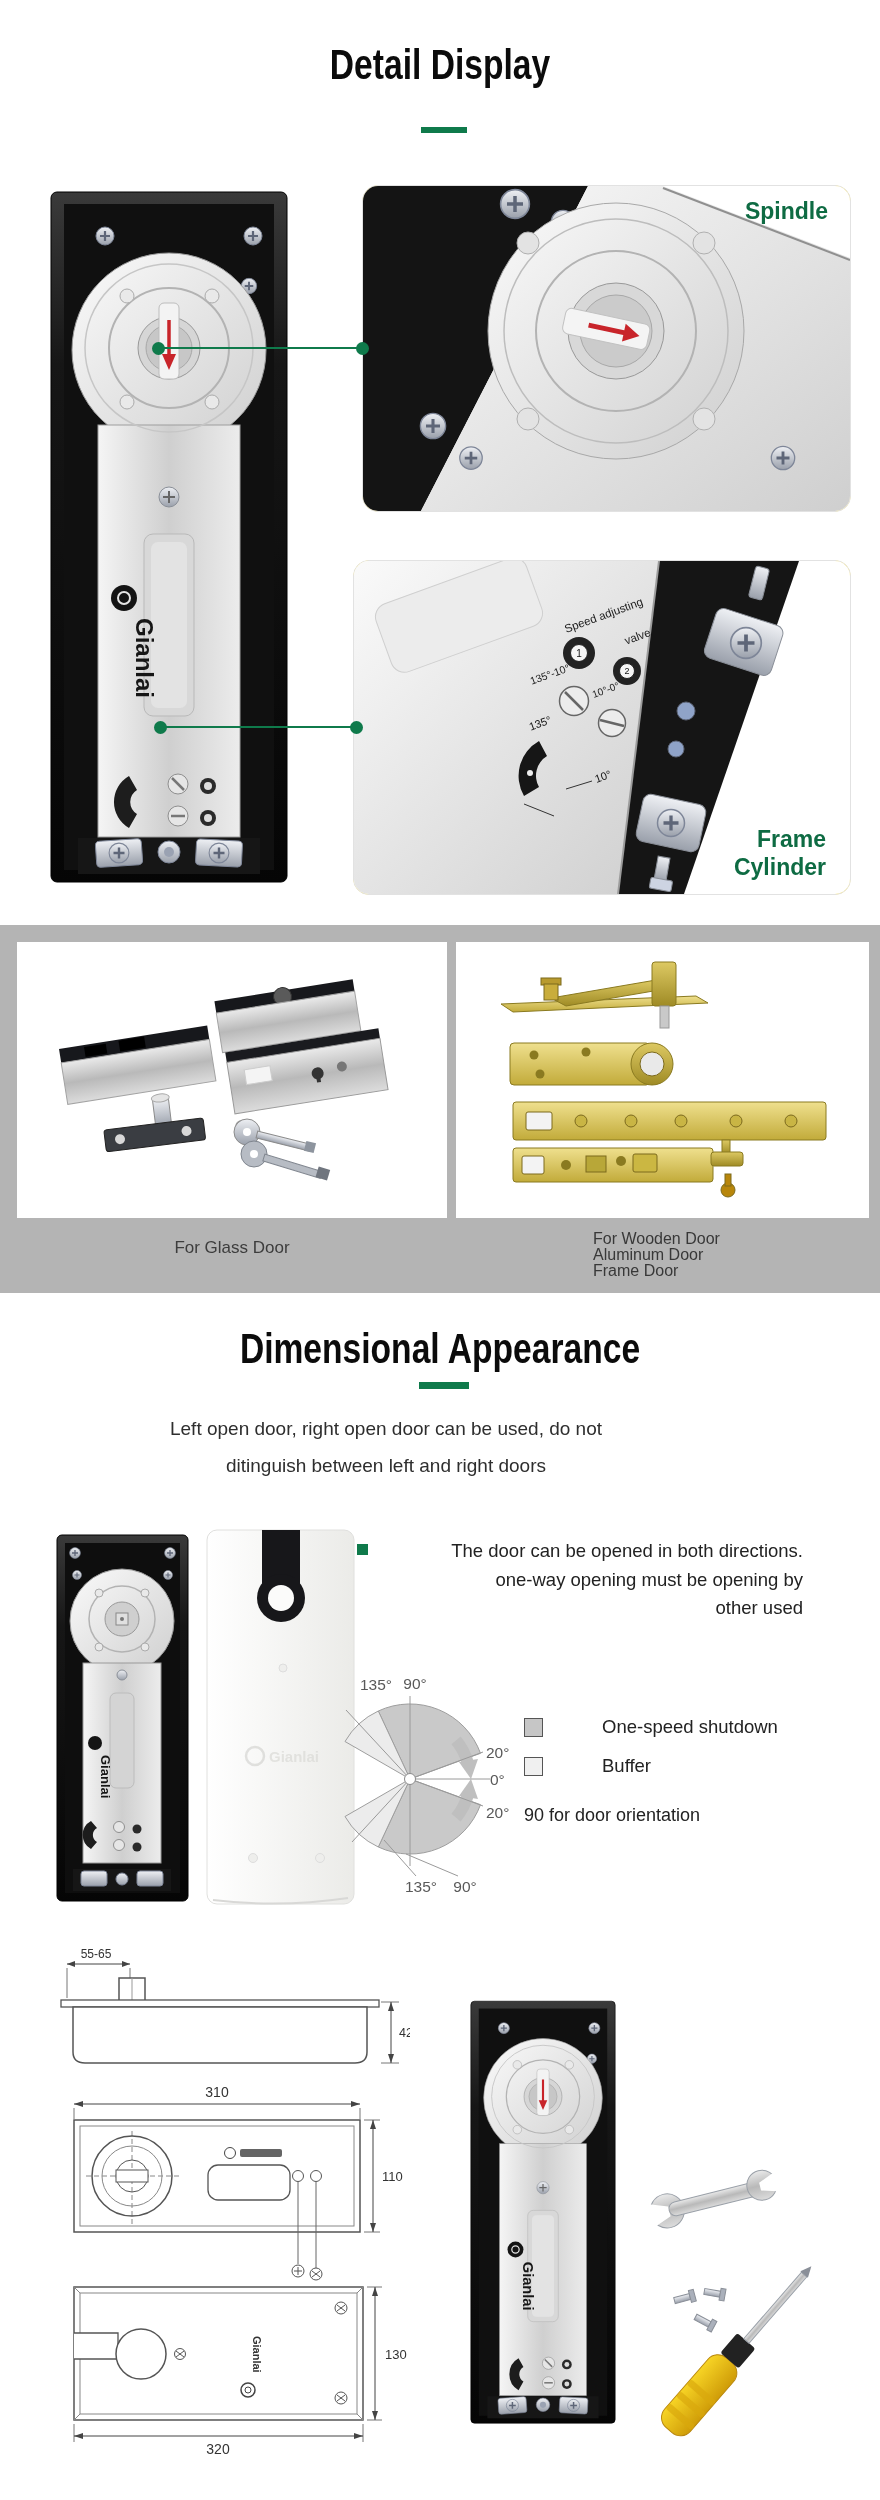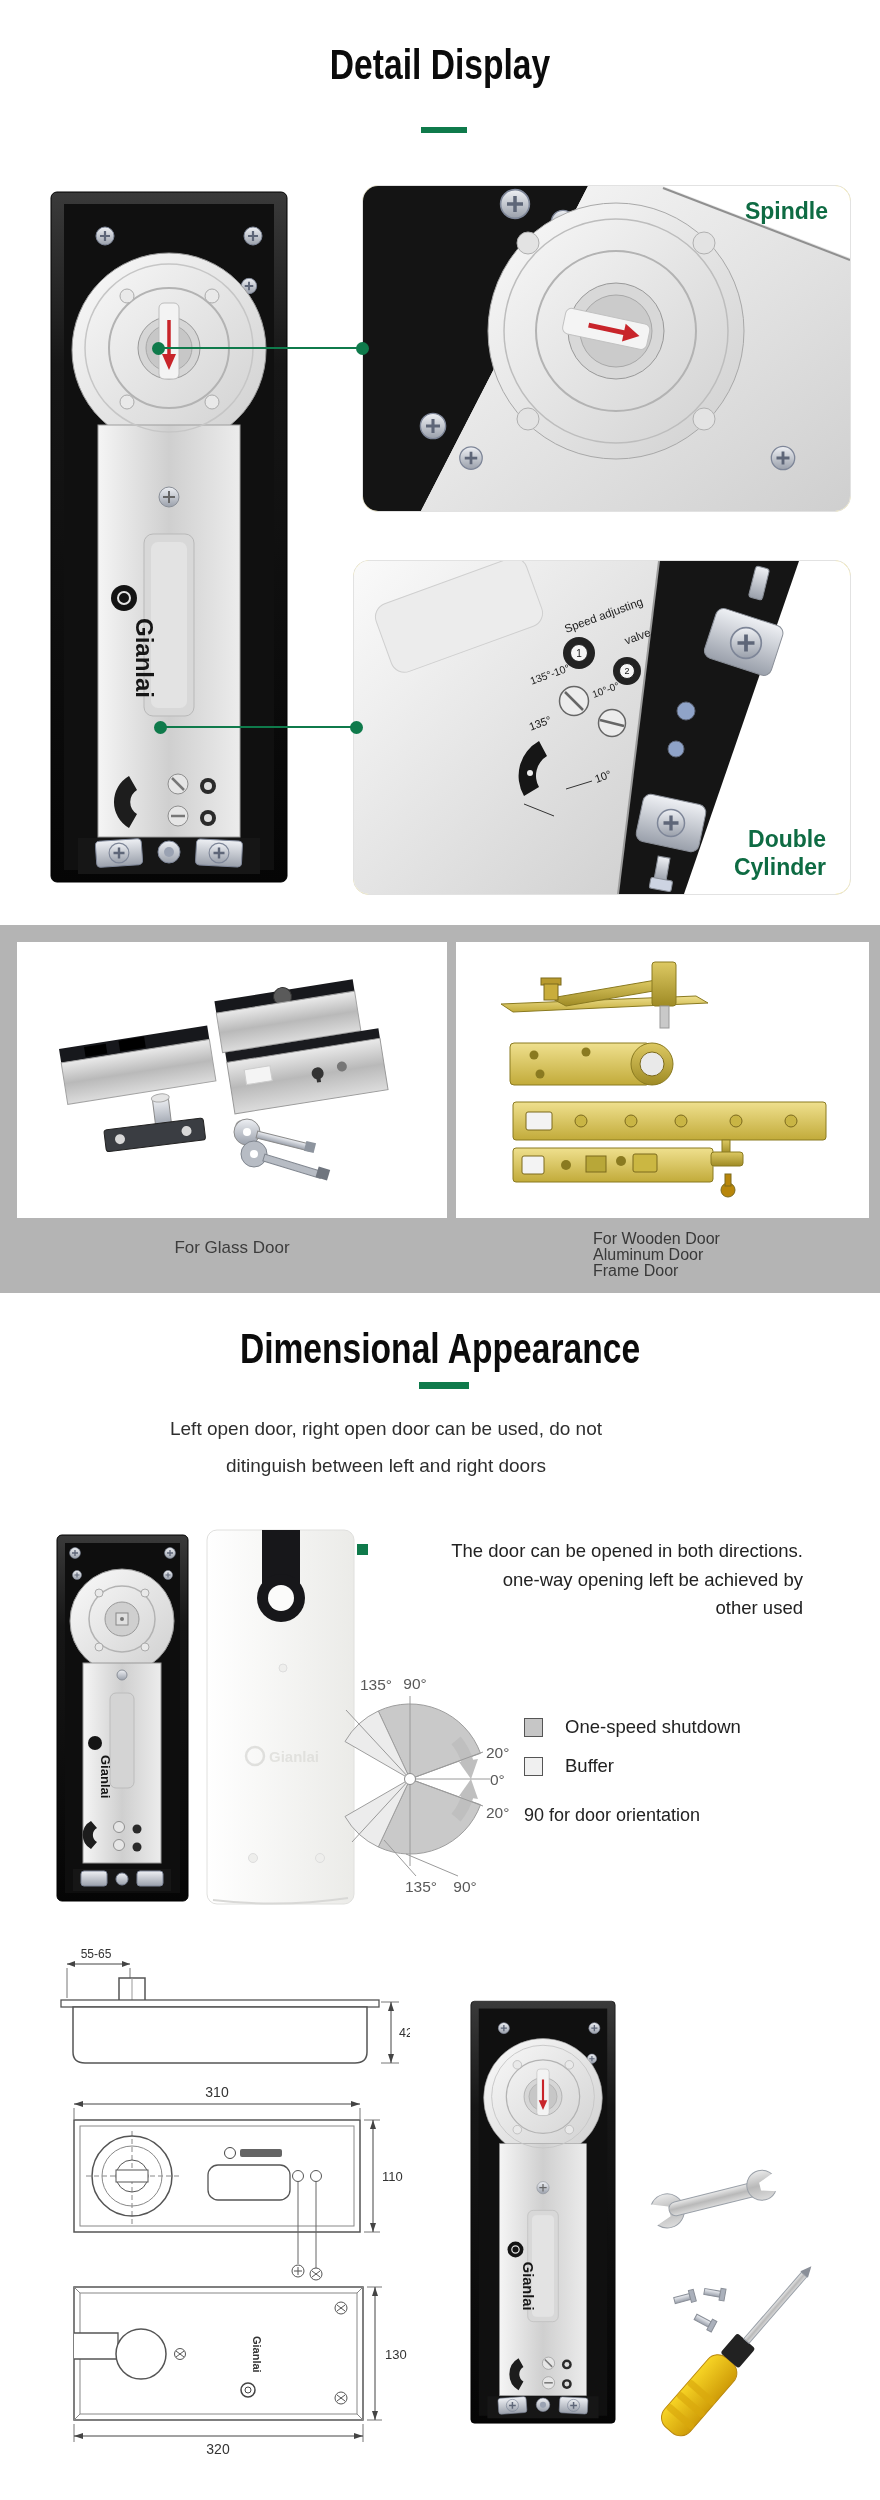"Double" div { text: Double -> Frame }
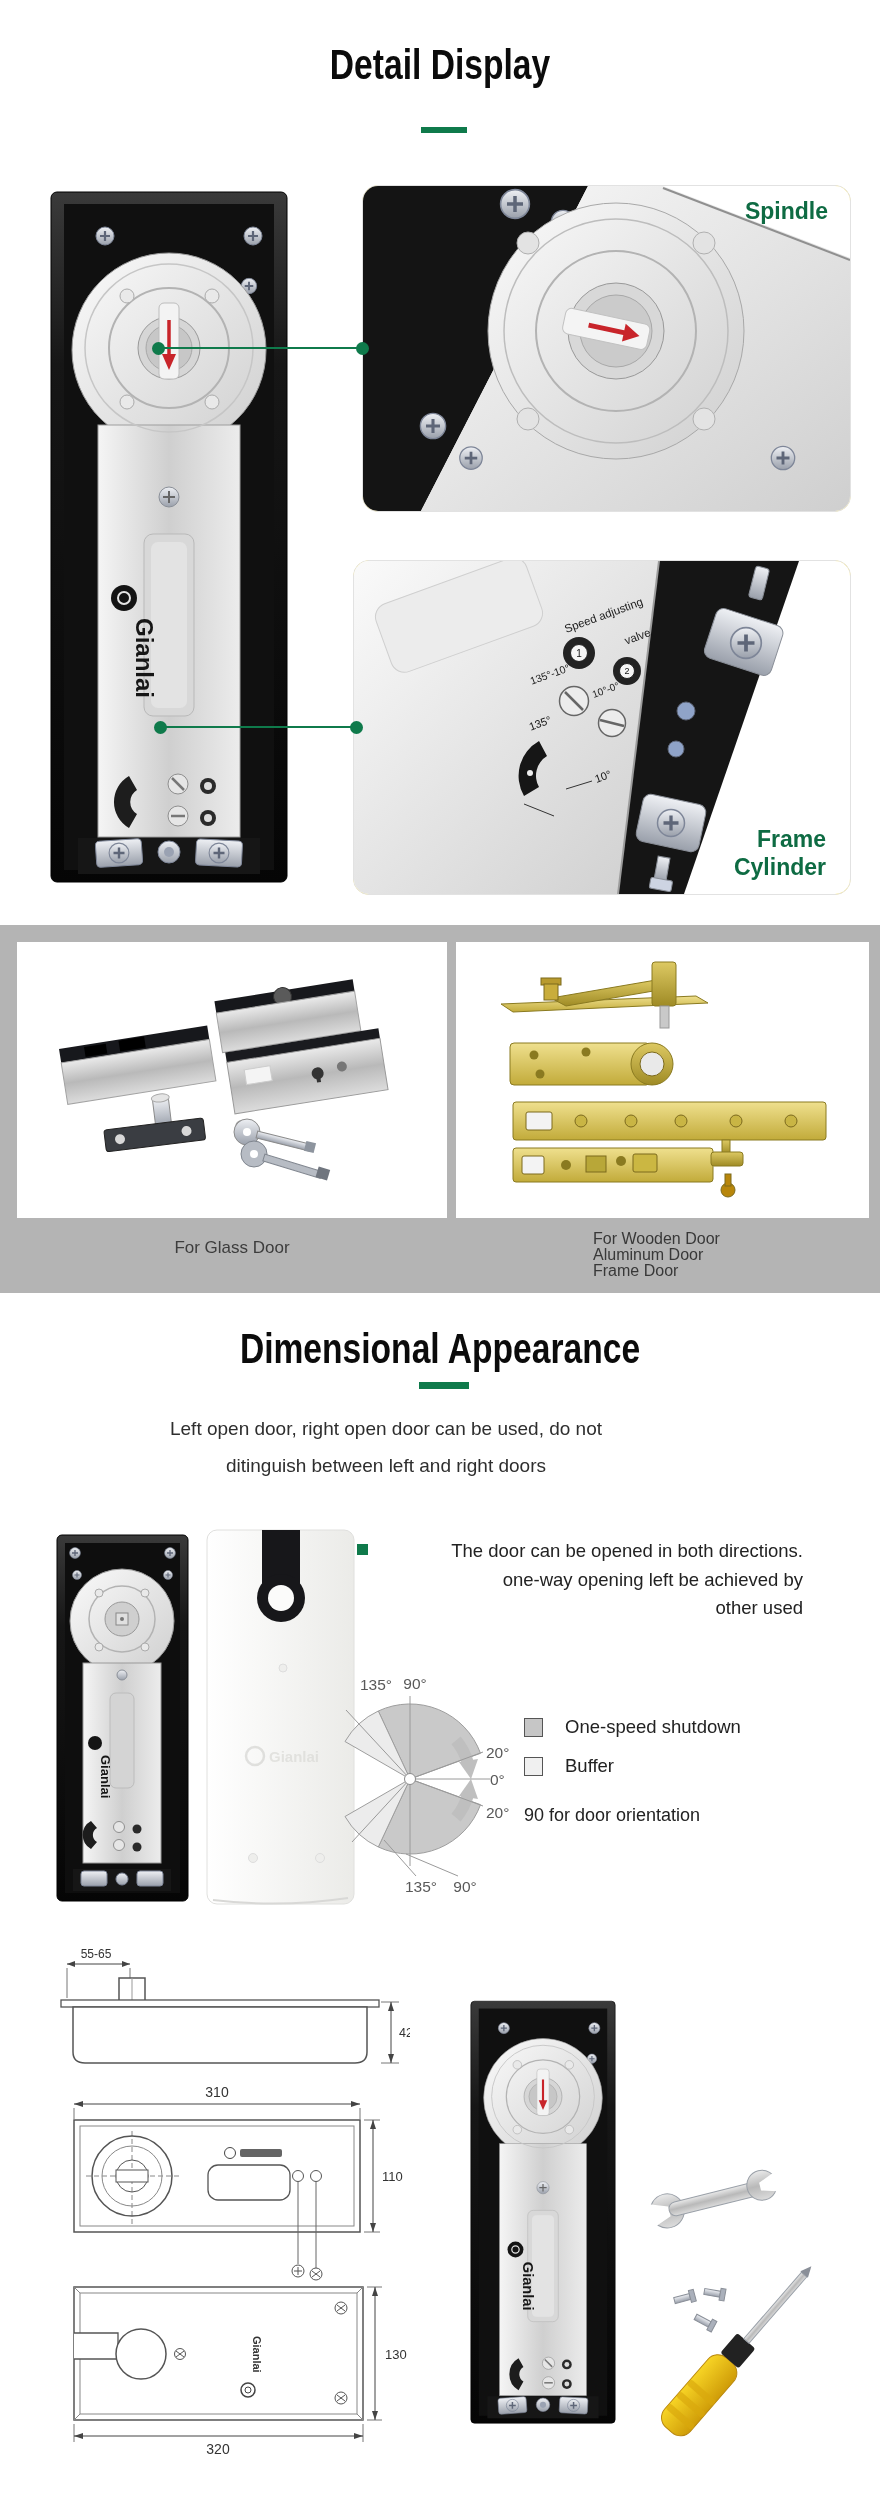"one-way opening left be achieved" div { text: left be achieved -> must be opening }
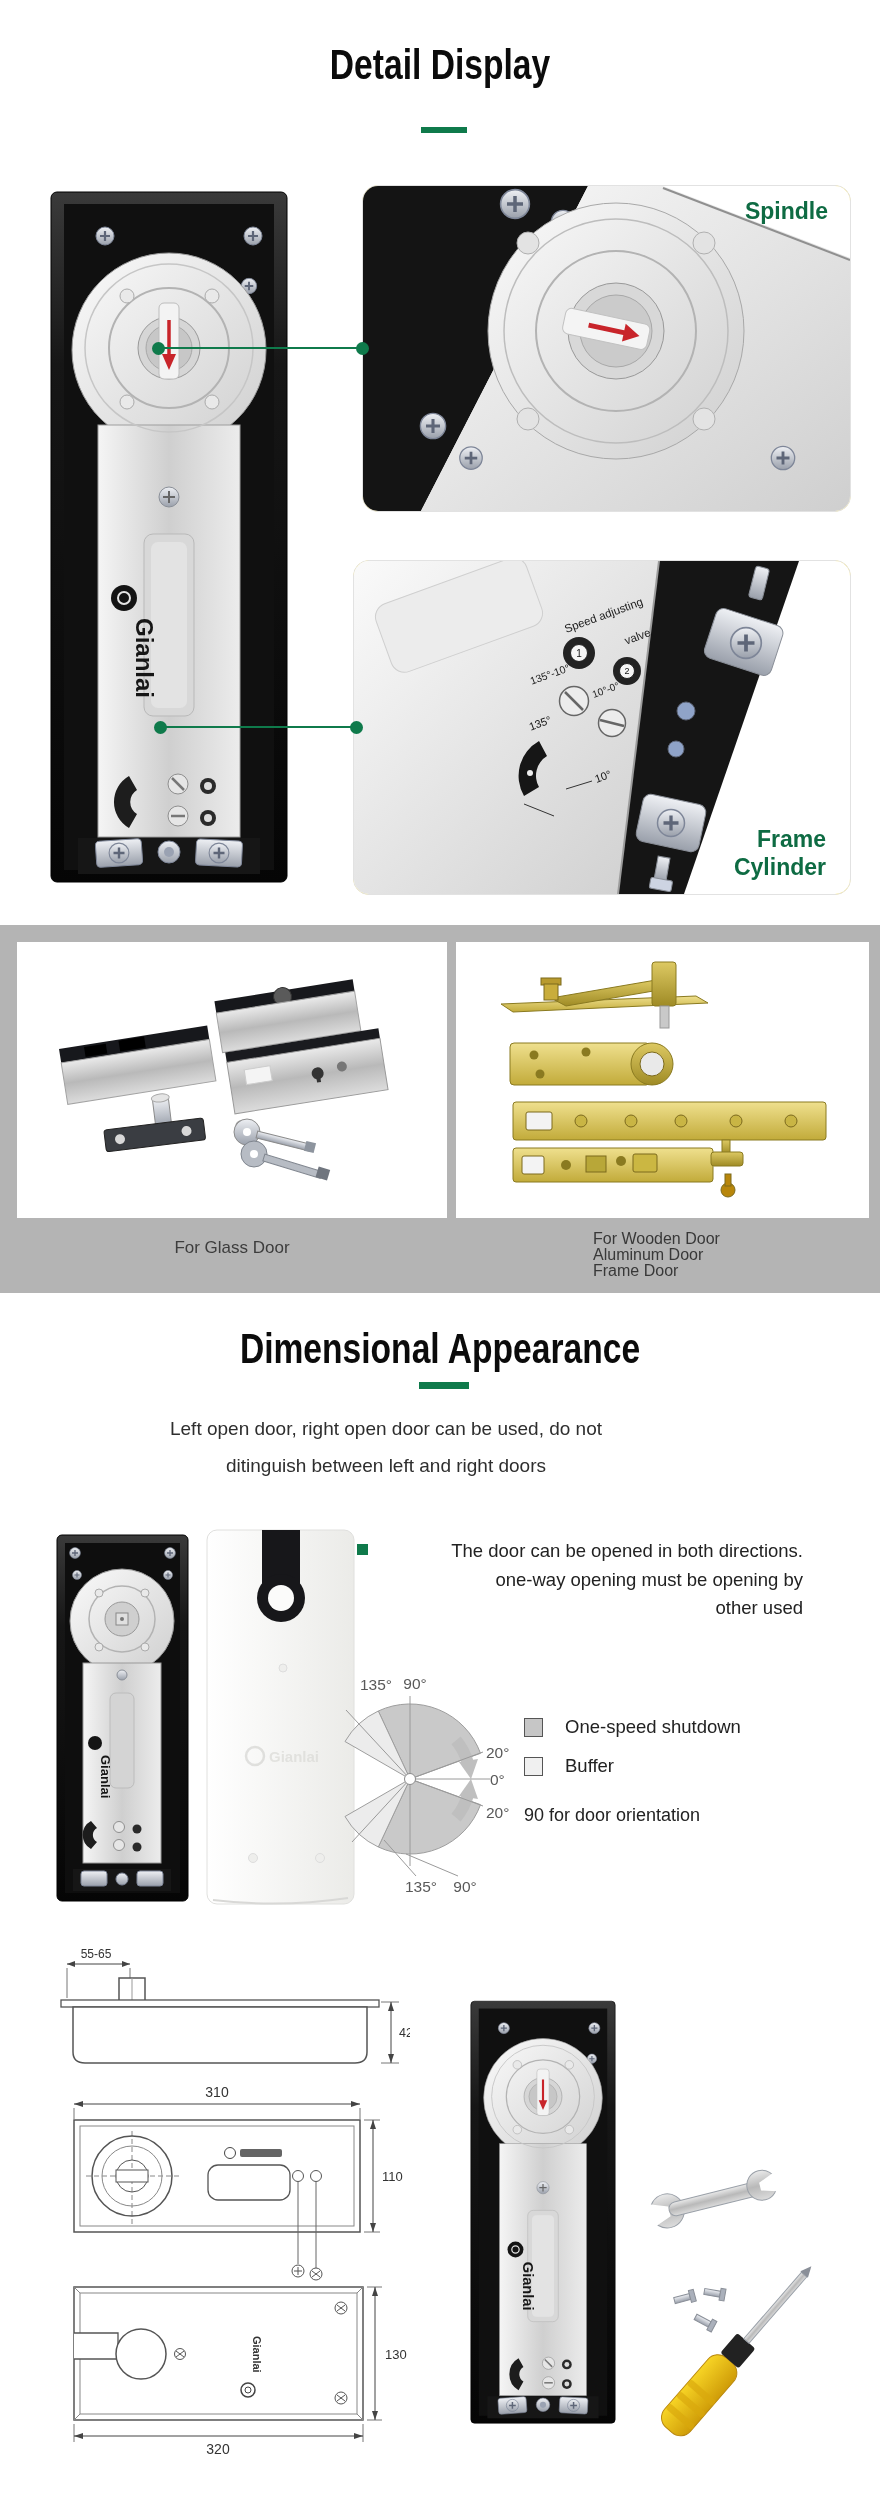"One-speed shutdown" .legend-row { gap: none -> 37px }
